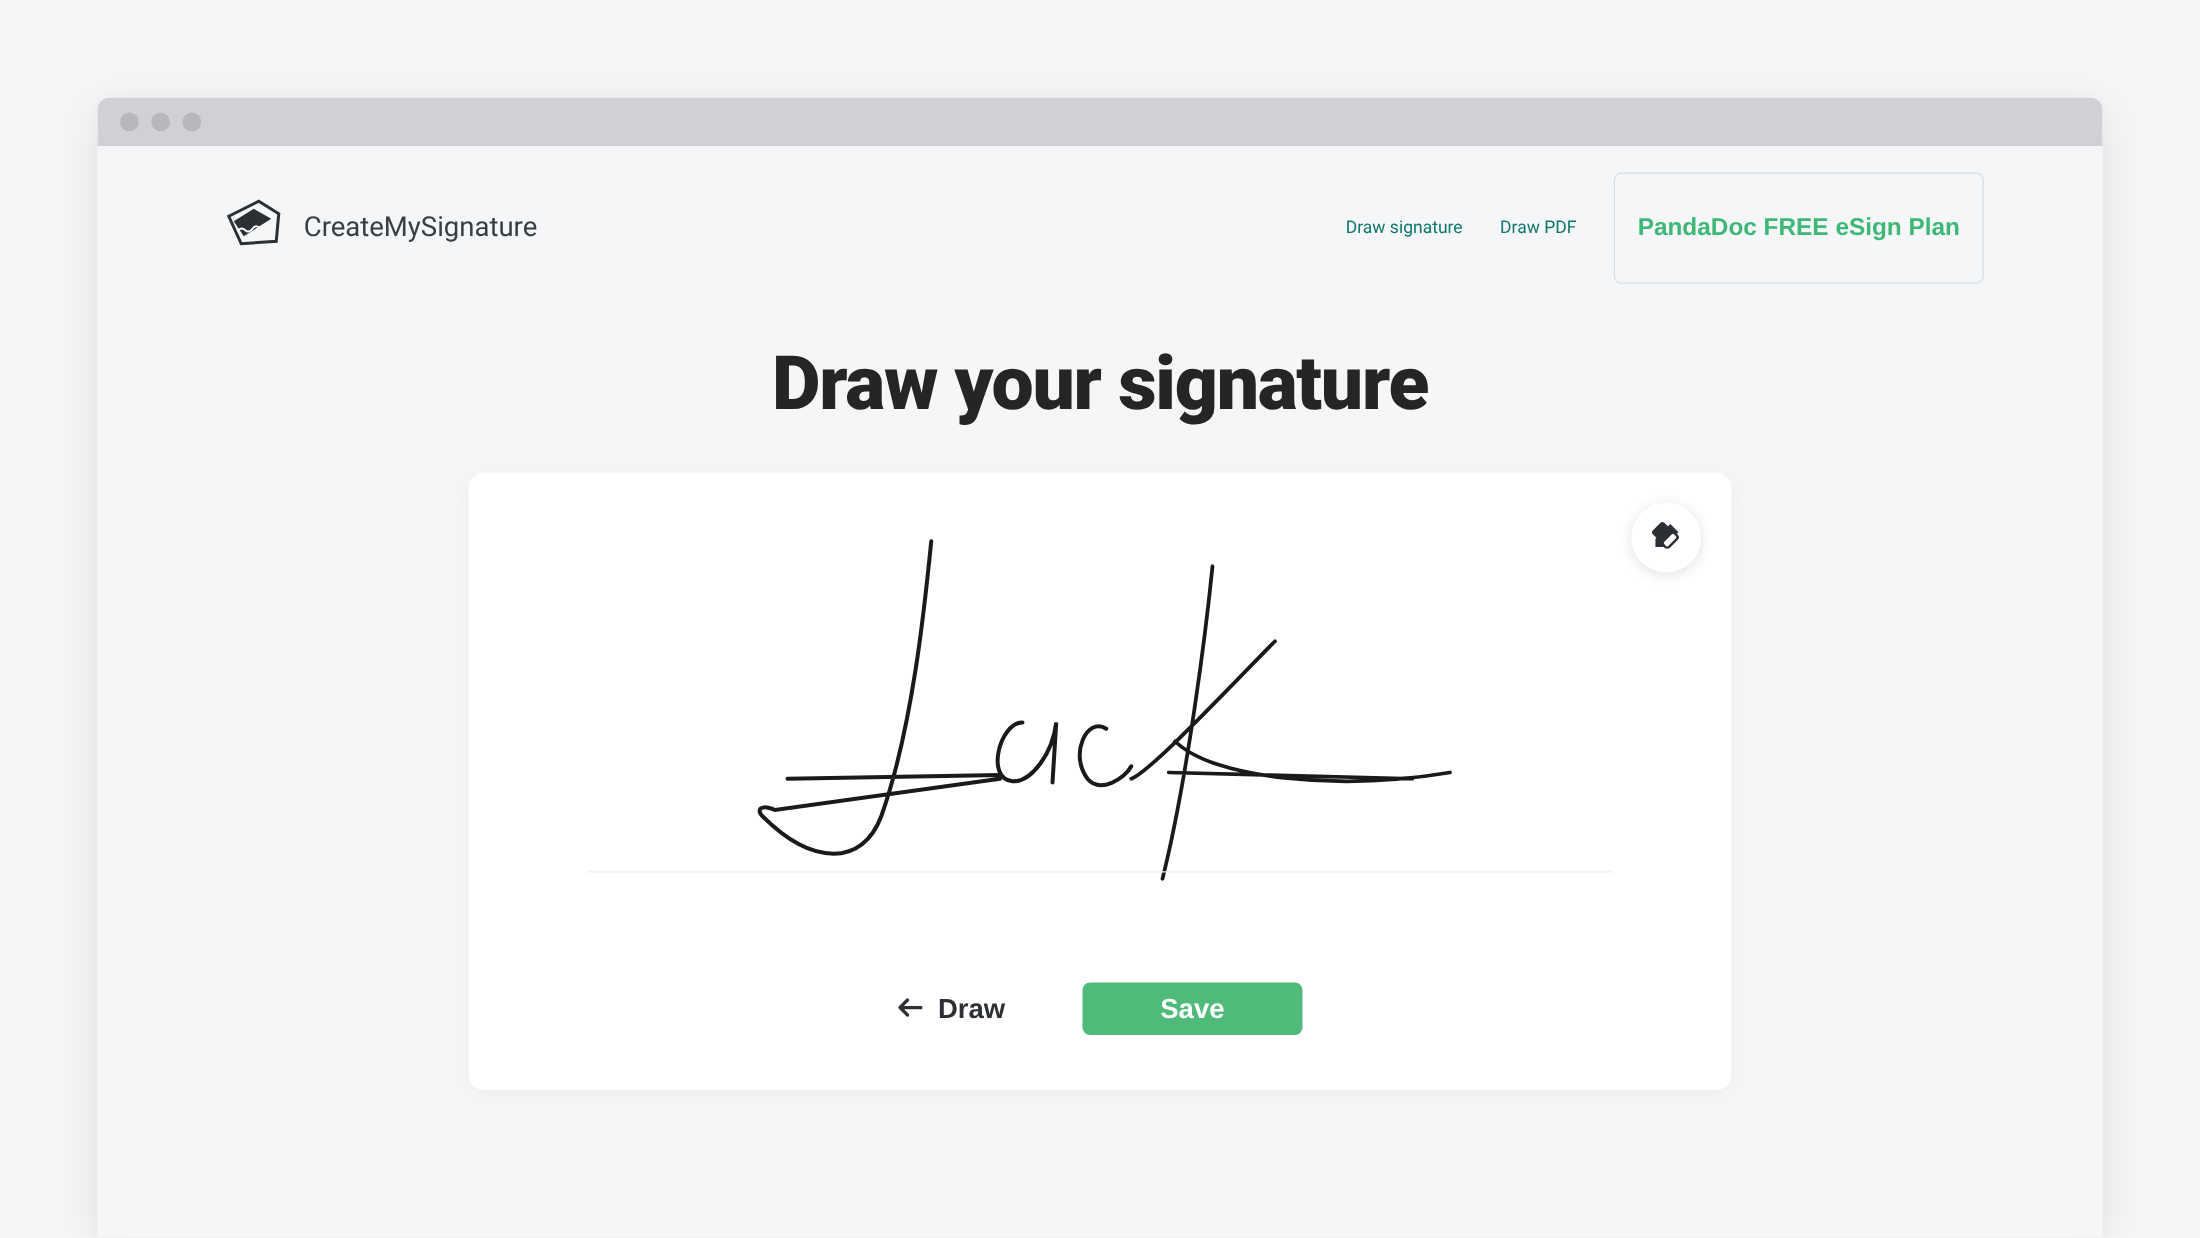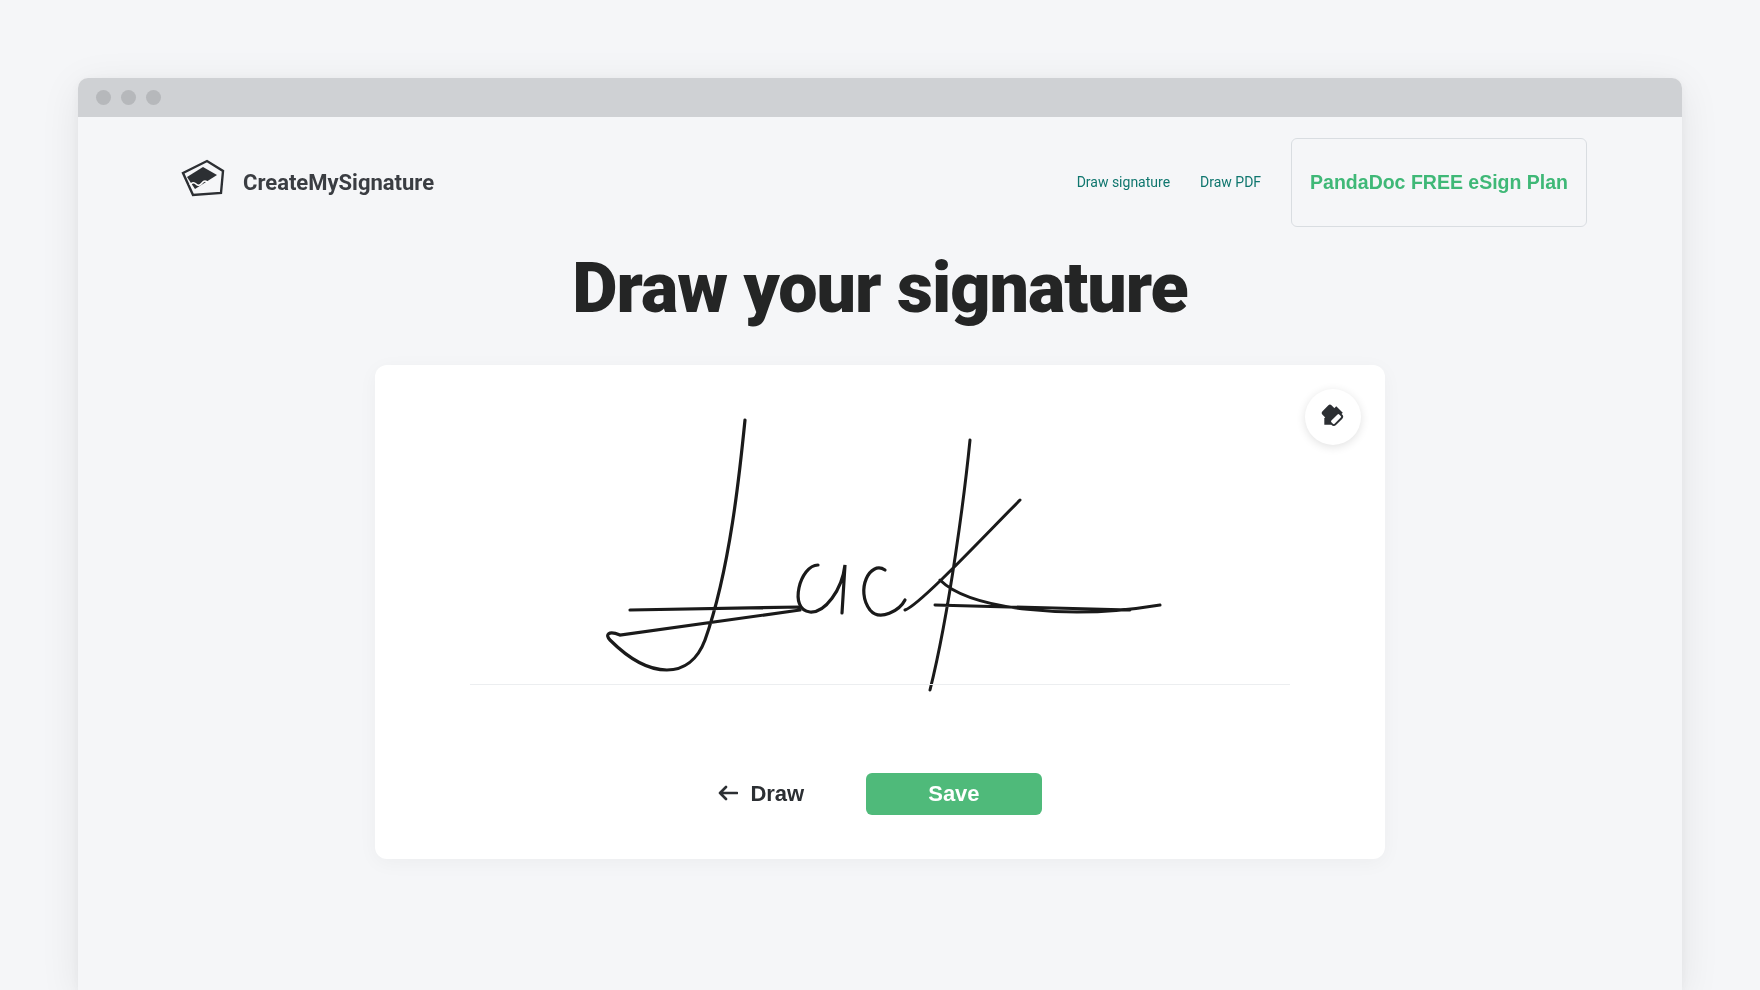"CreateMySignature" .logo-text { font-weight: 700 -> 400 }
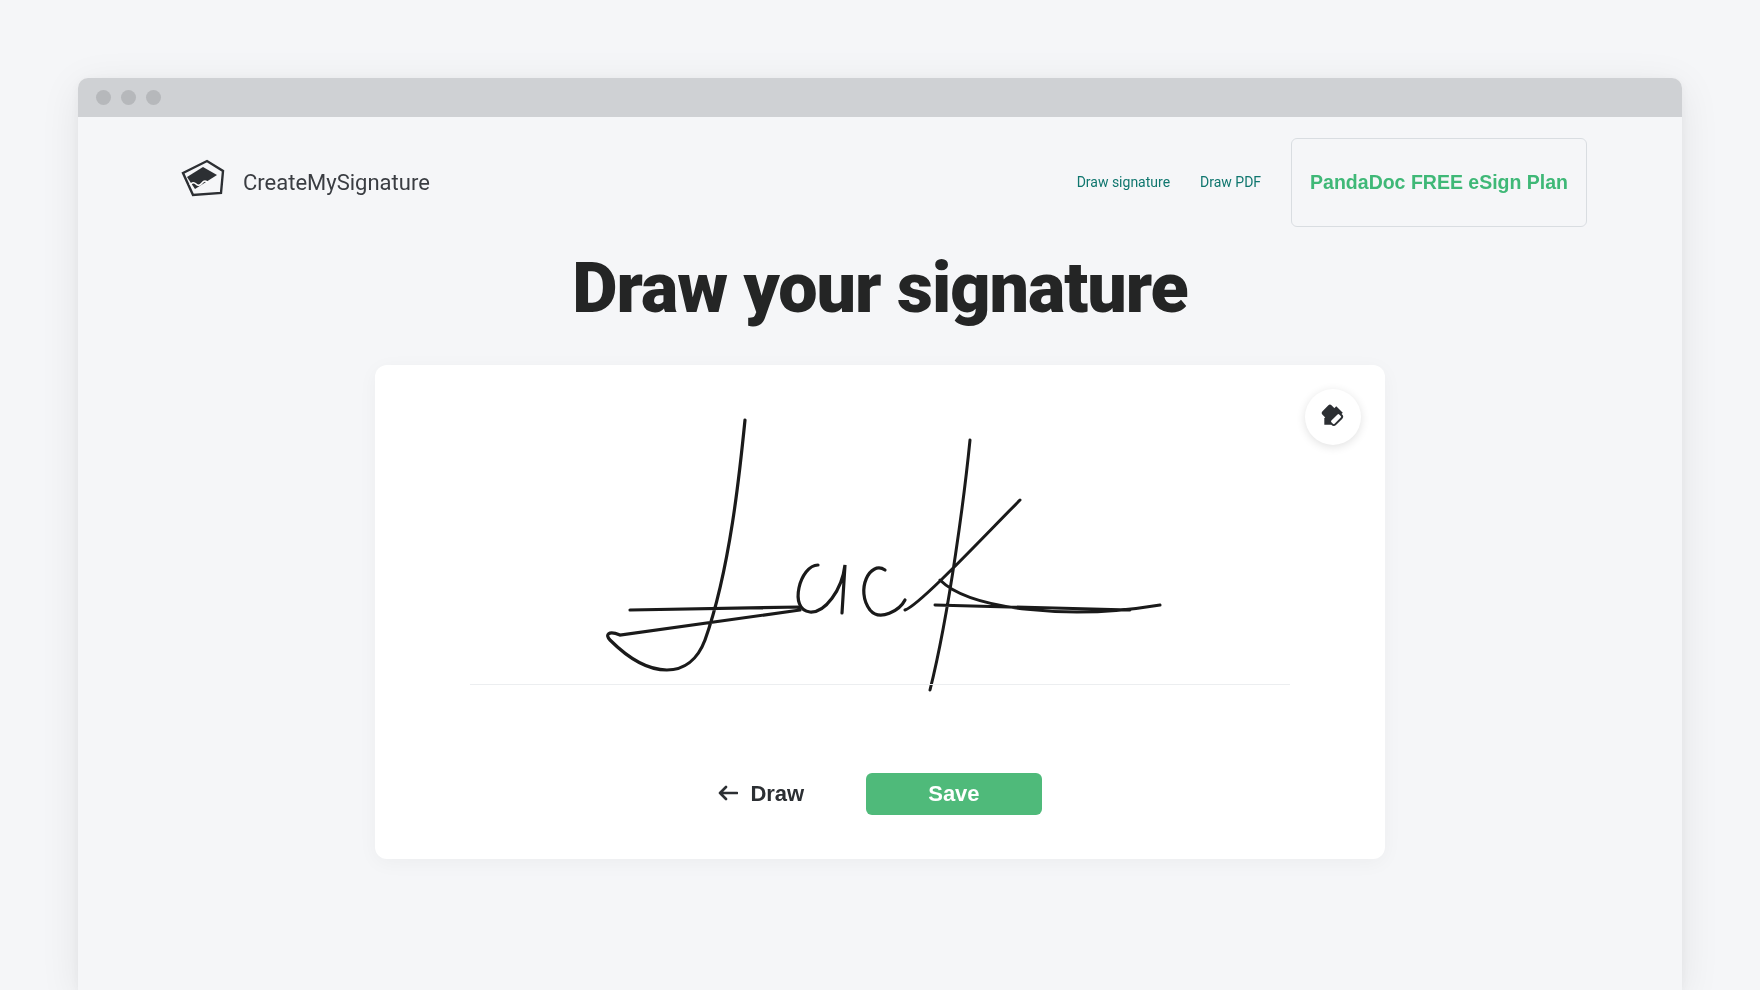"Draw your signature" .title { font-size: 70px -> 60px; margin-top: 20px -> 44px }
